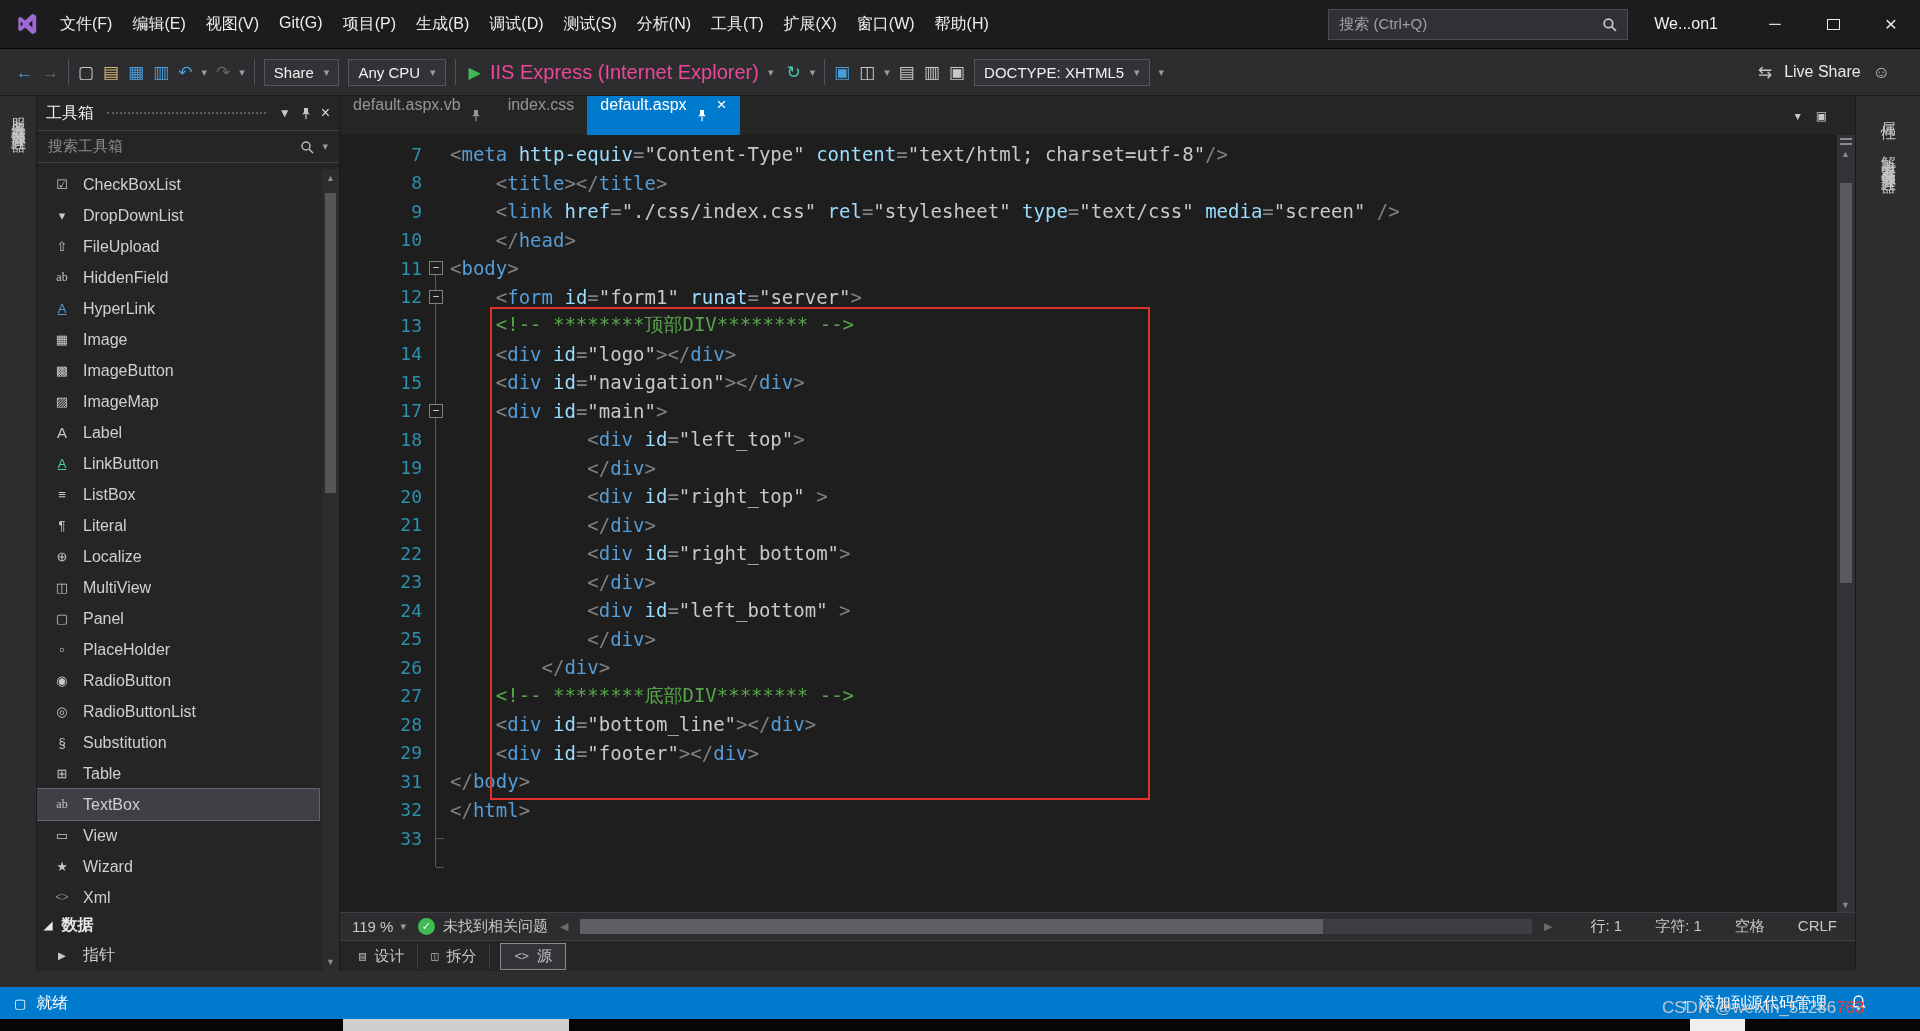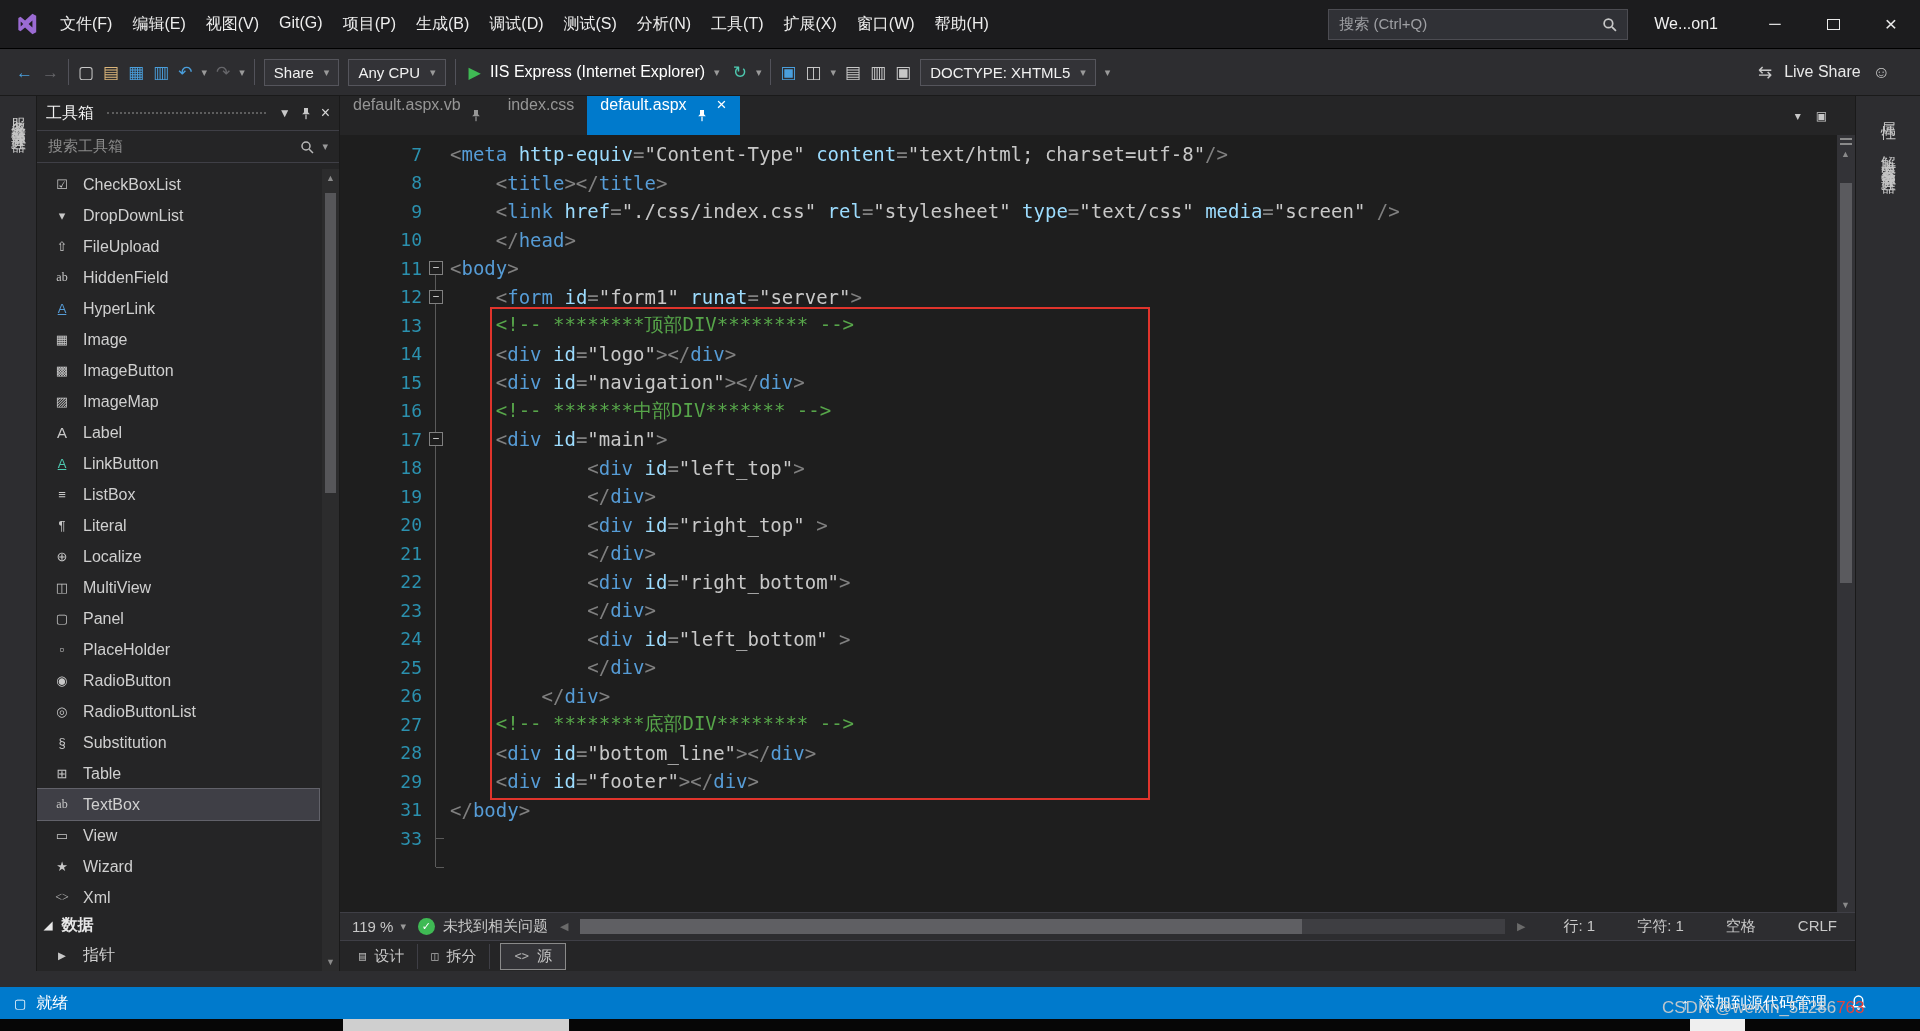"IIS Express (Internet Explorer)" .run-label { color: #ffffff -> #ec4899; font-size: 16px -> 20px }
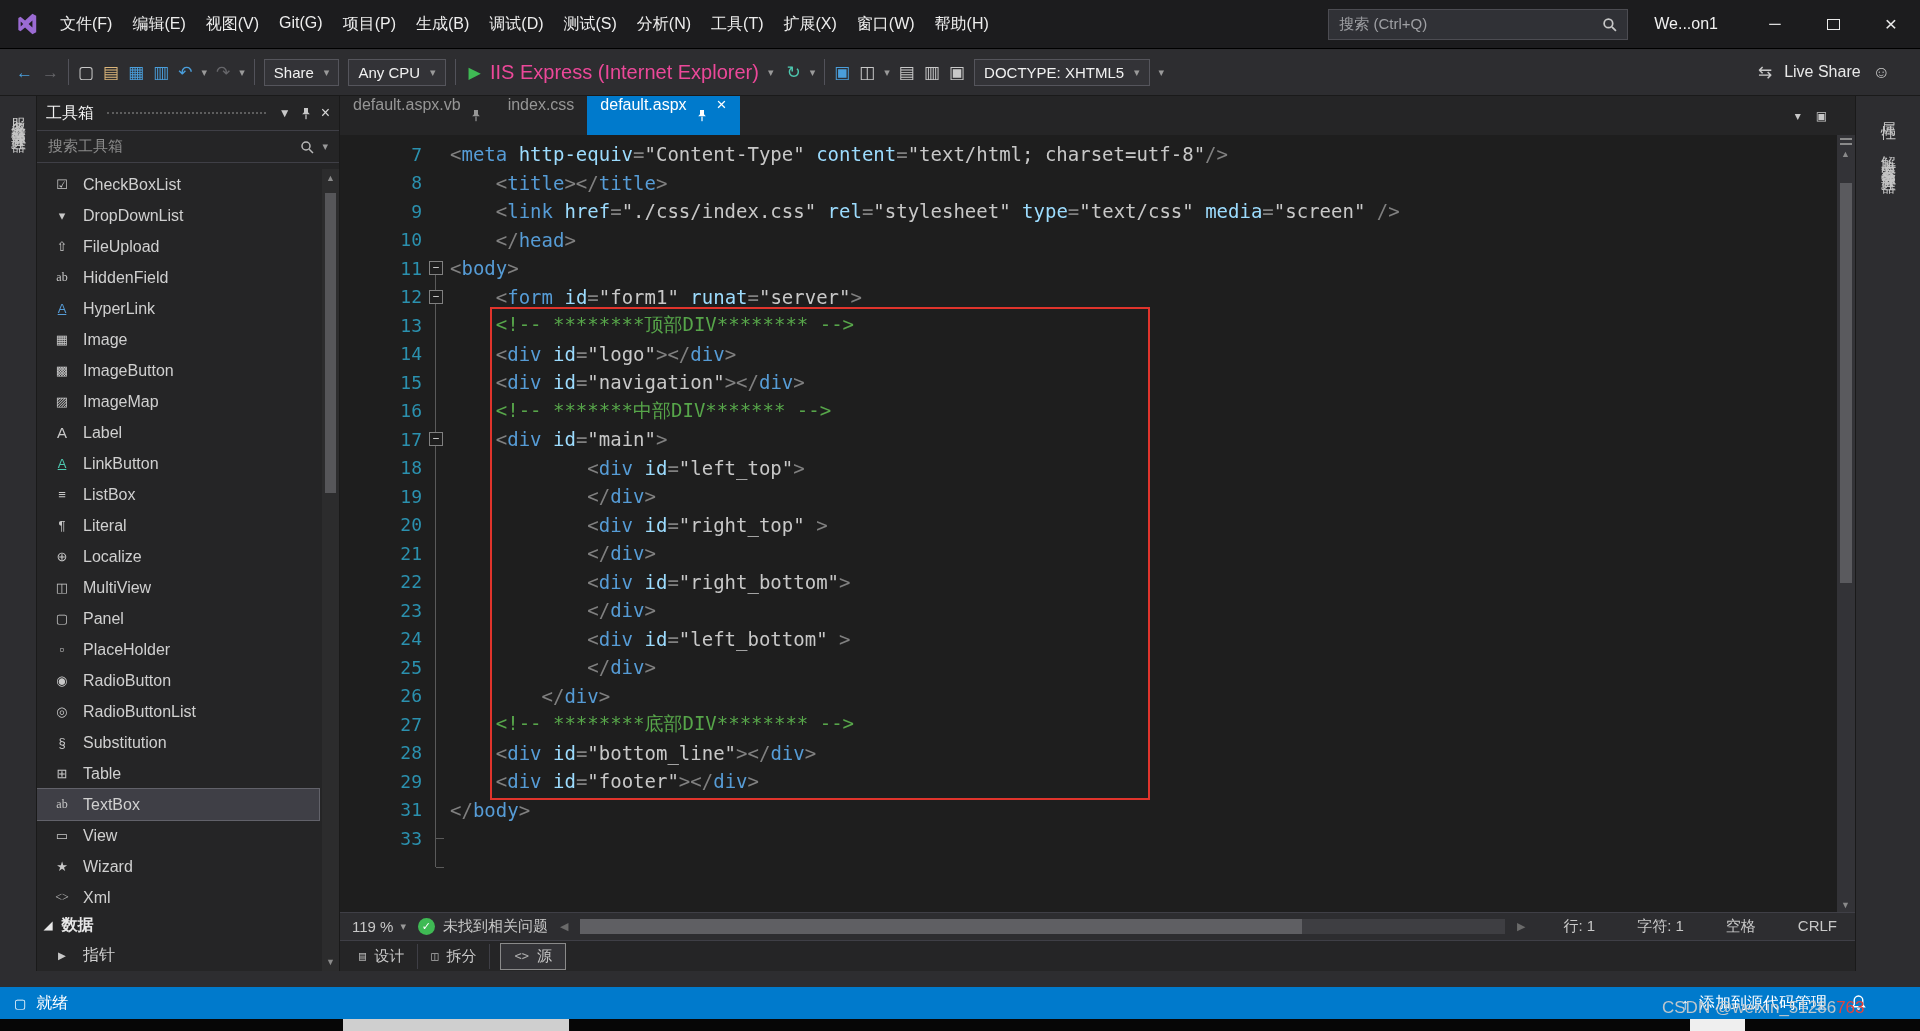"16" div.cl { html: <div> <span>16</span> <span></span> <span><span> </span><span>&lt;!-- *******中部DIV******* --&gt;</span></span> </div> -> none }
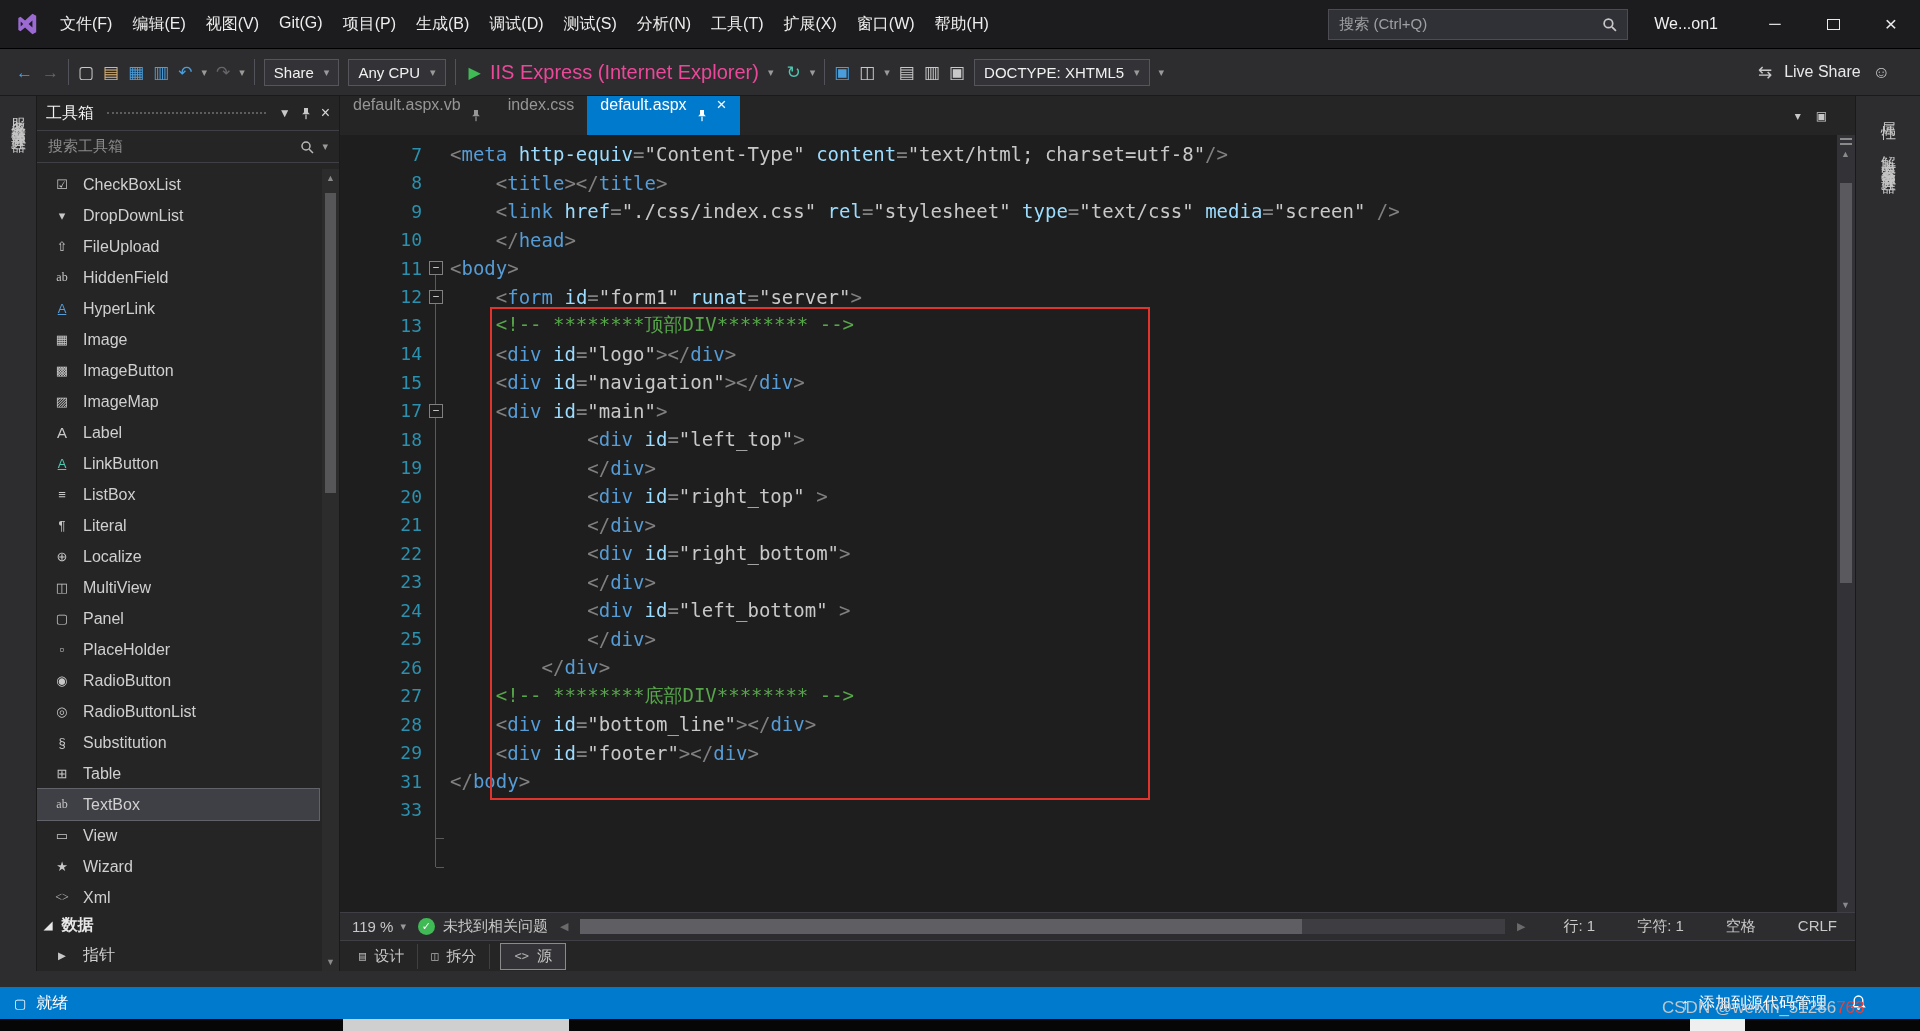"32" div.cl { html: none -> <div> <span>32</span> <span></span> <span><span>&lt;/</span><span>html</span><span>&gt;</span></span> </div> }
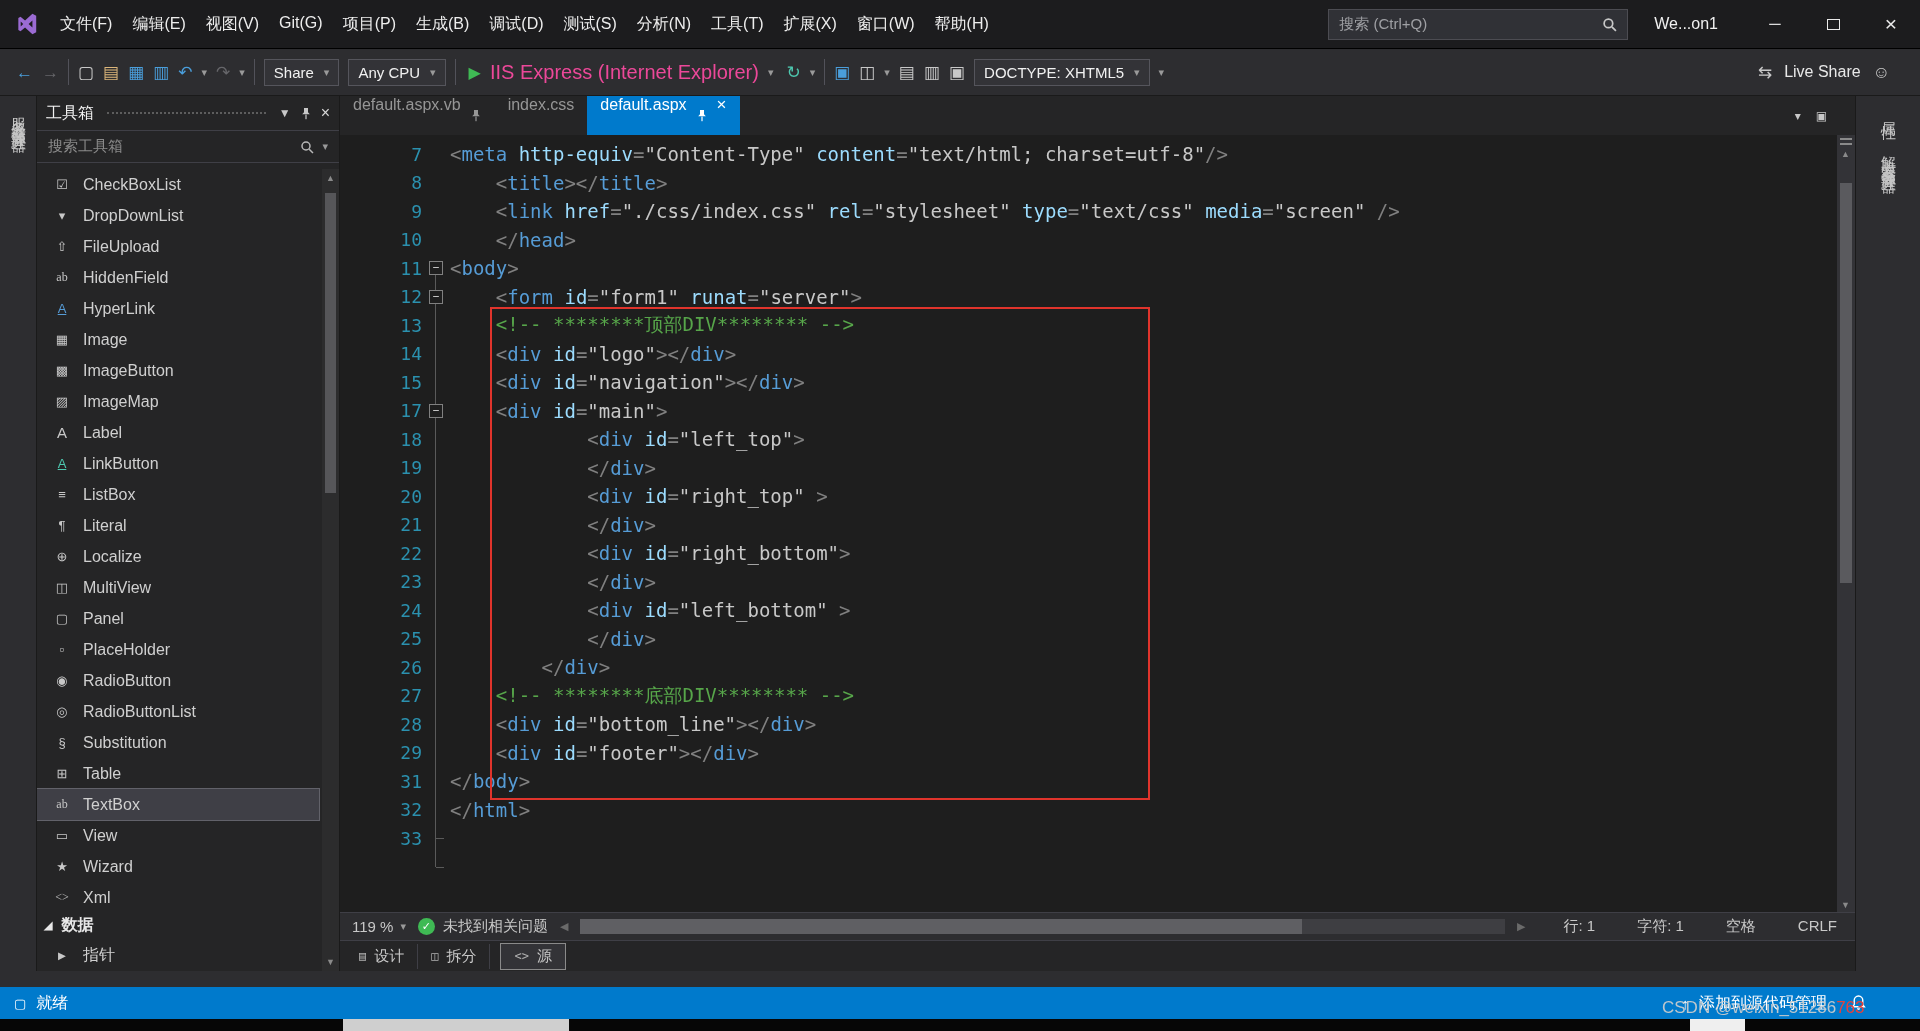"行: 1" .caret-info { gap: 16px -> 7px }
